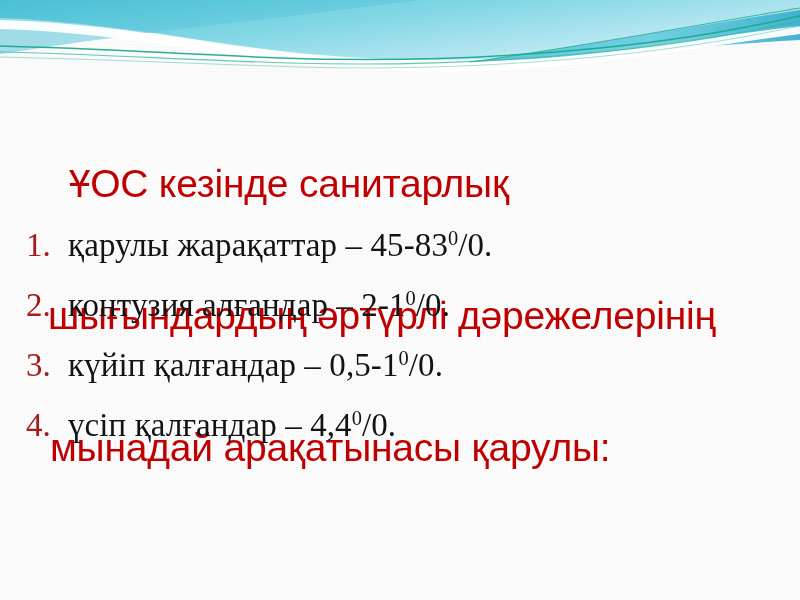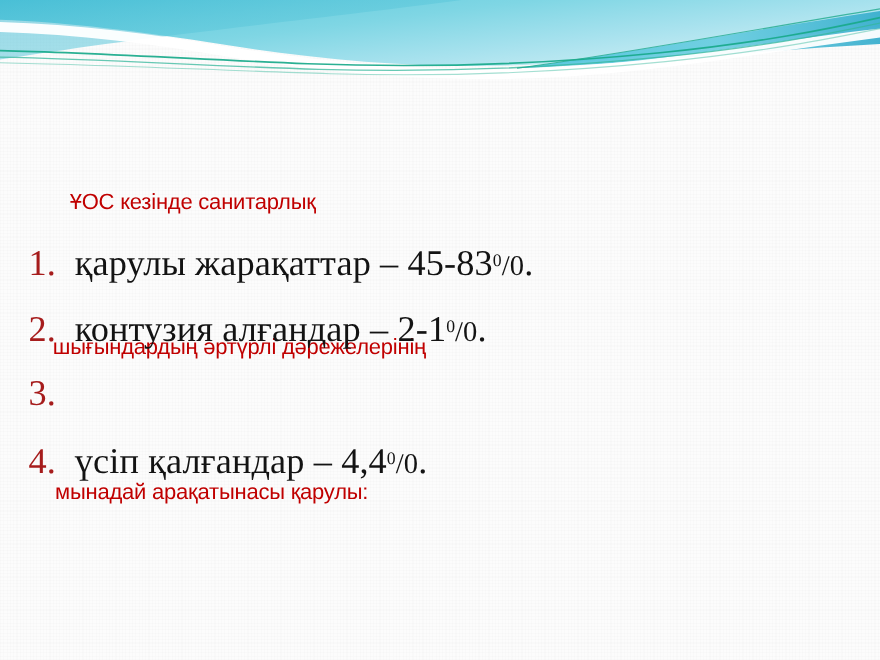"ҰОС кезінде санитарлық" #title-block { font-size: 20px -> 39px }
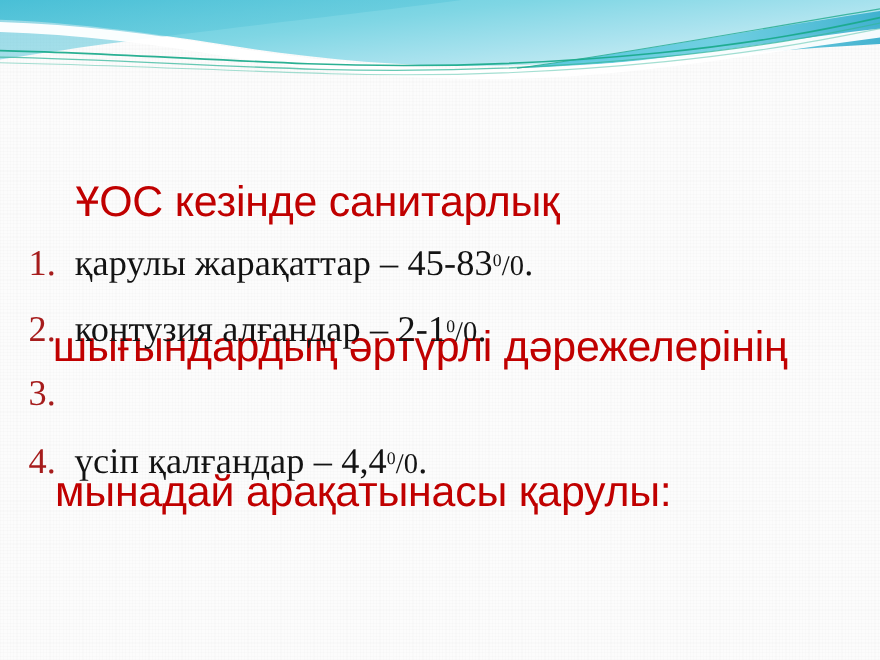"0/0" .pct { font-size: 26px -> 33px }
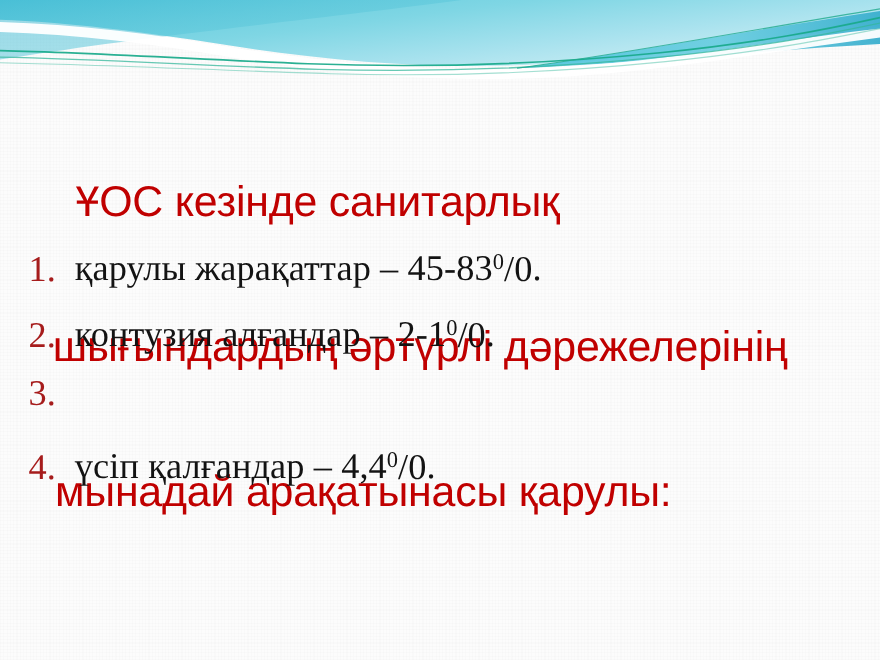"күйіп қалғандар – 0,5-10/0." span.list-text { html: none -> <span><span>күйіп қалғандар – 0,5-1</span><span><sup>0</sup><span>/0</span></span><span>.</span></span> }
